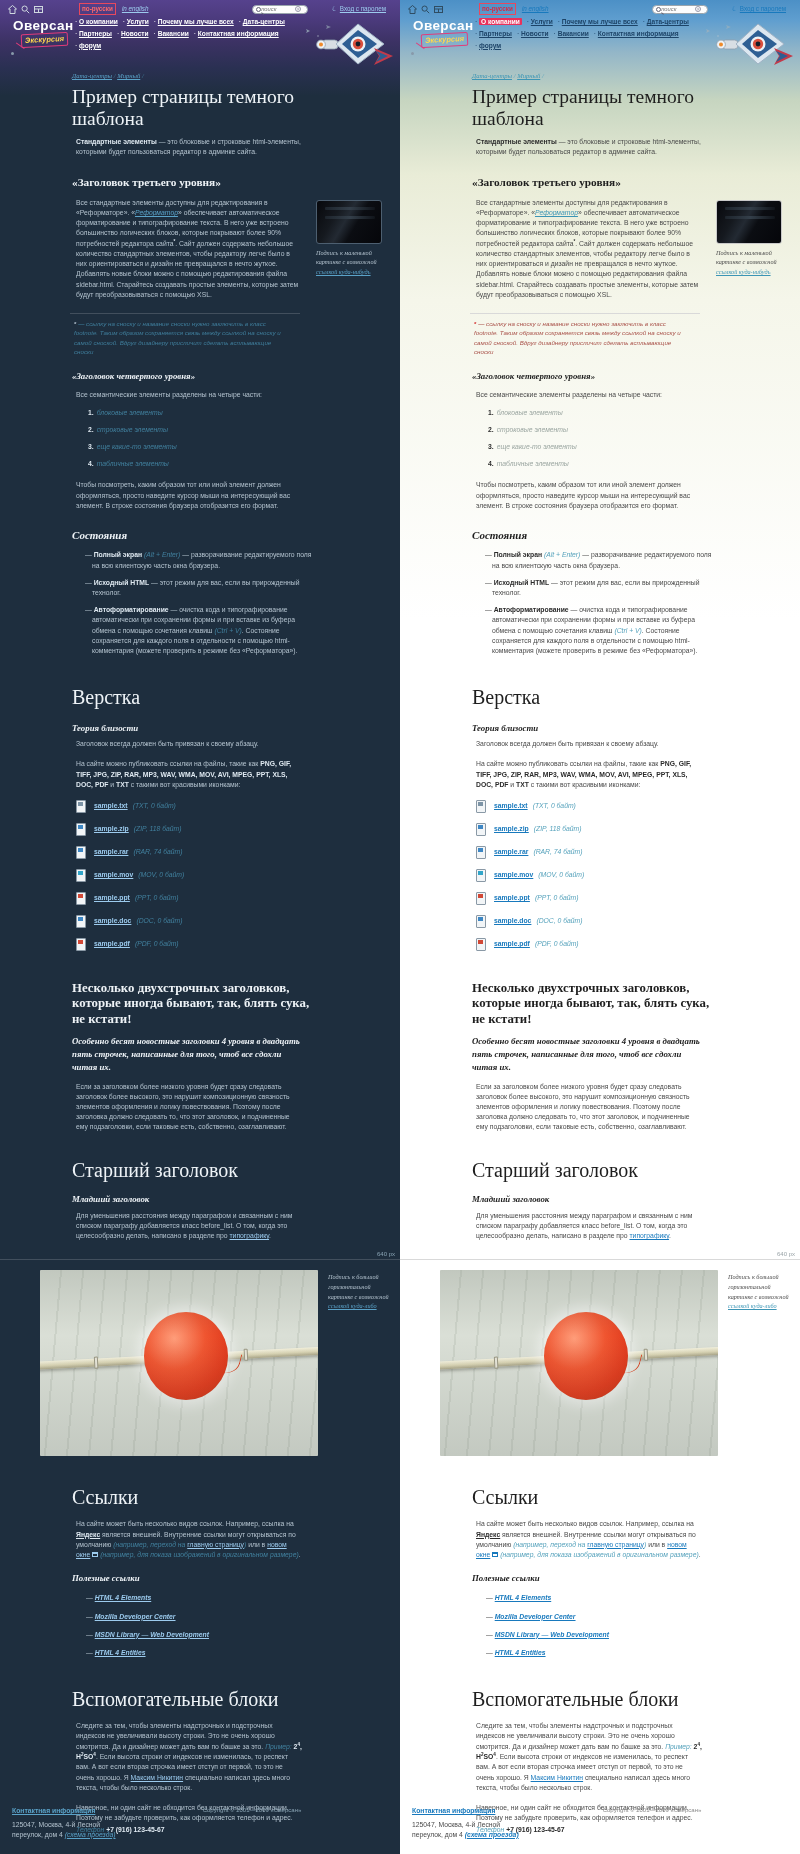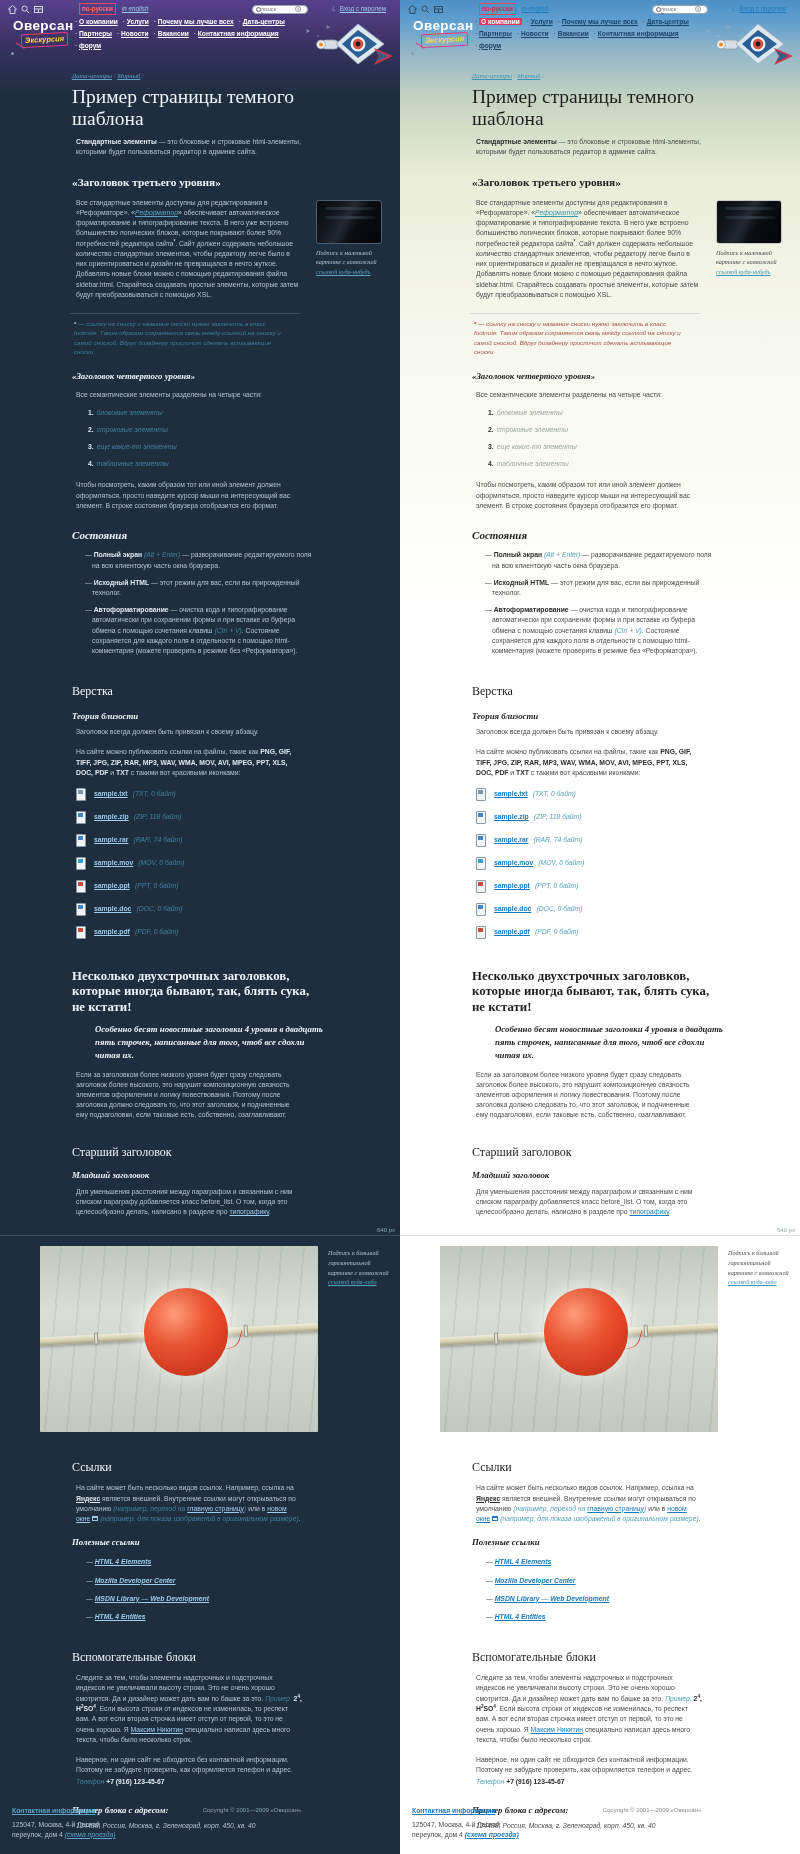"Верстка" .h2 { font-size: 12px -> 20px }
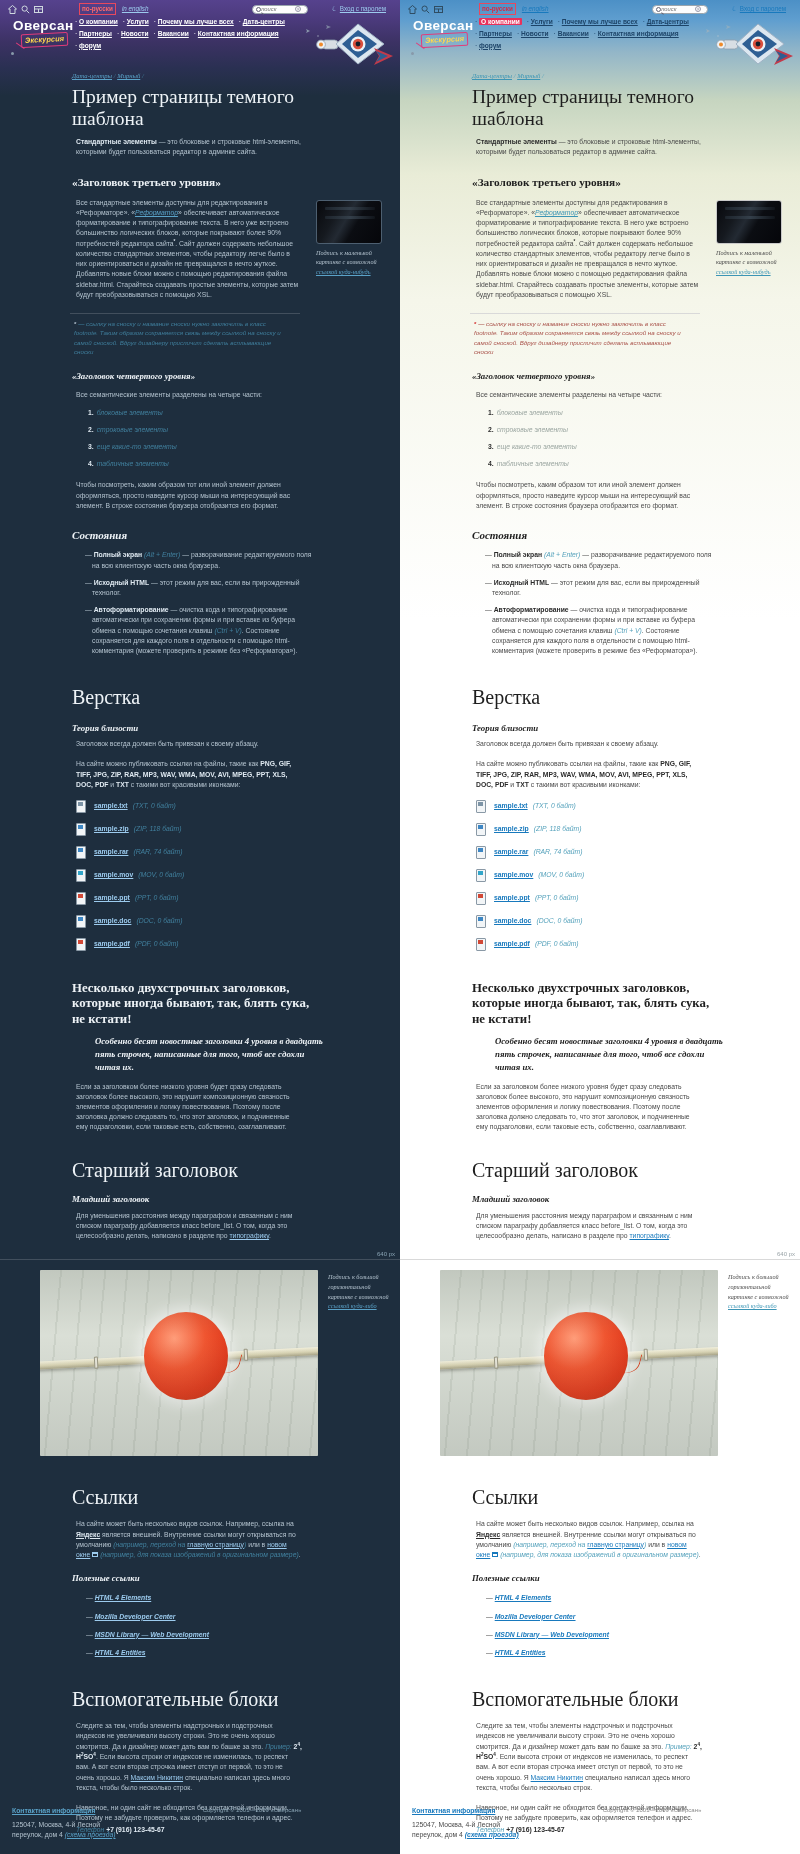"Особенно бесят новостные заголовки 4" .lead-i { margin: 8px 0 0 95px -> 8px 0 0 72px }
